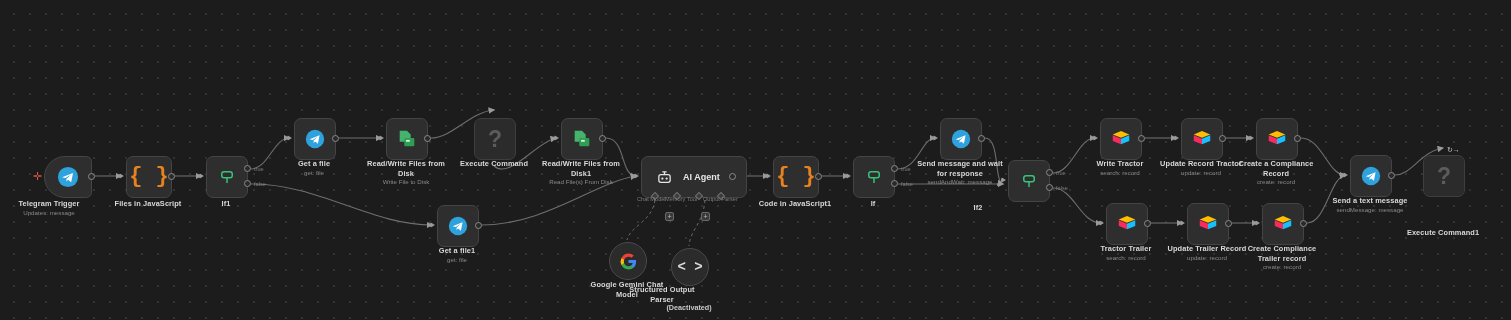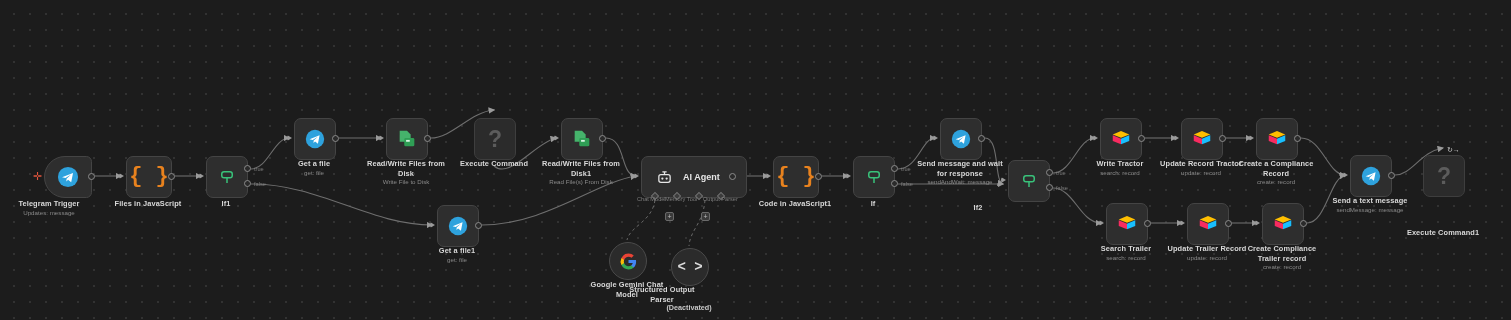"Search Trailer" div.caption { text: Search -> Tractor }
